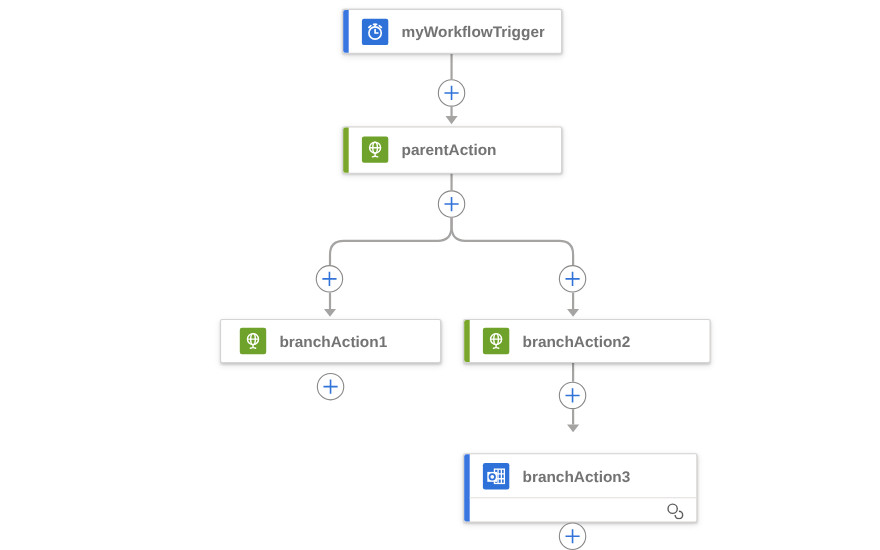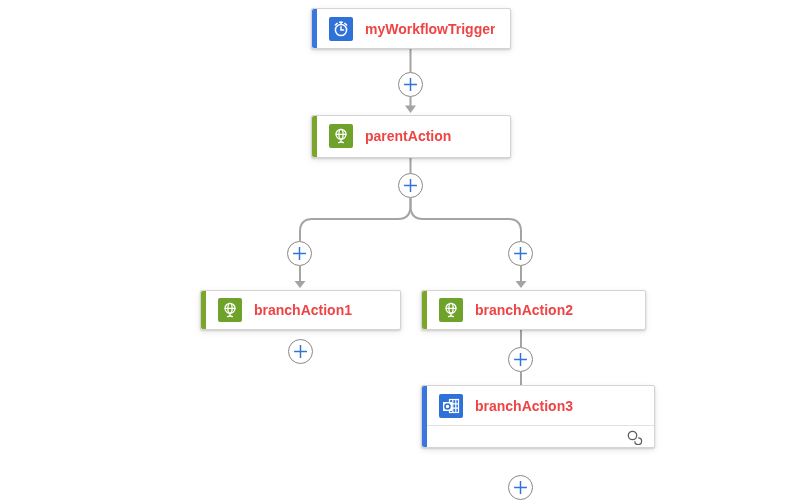"myWorkflowTrigger" .node-label { color: #ef4444 -> #737373 }
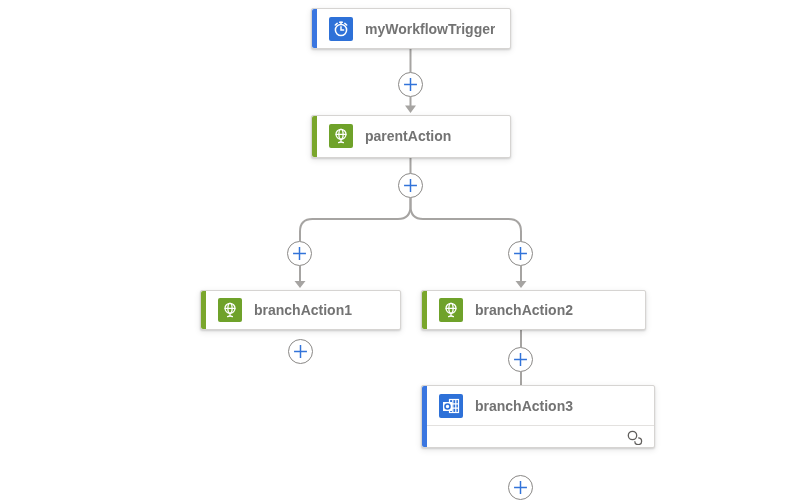"branchAction1" #node-branch1 { align-items: none -> center }
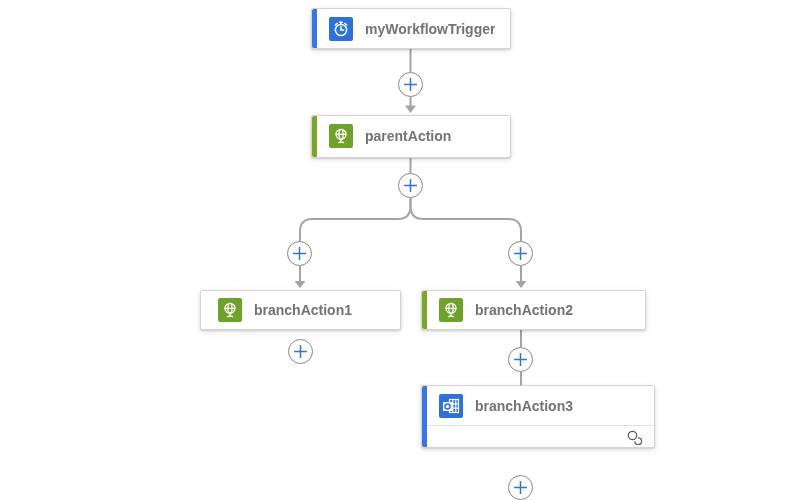"branchAction3" #node-branch3 { top: 385px -> 412px; width: 234px -> 213px }
